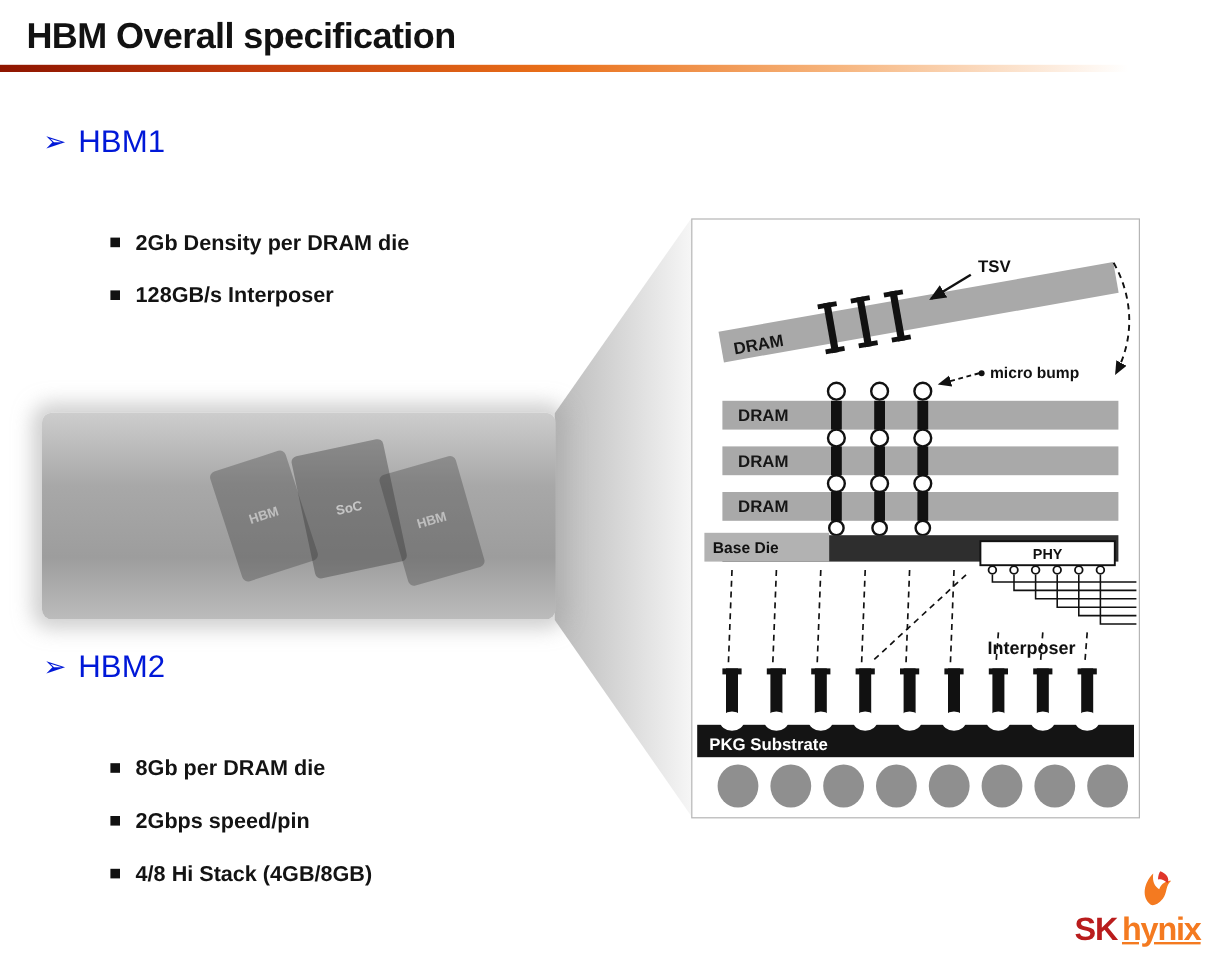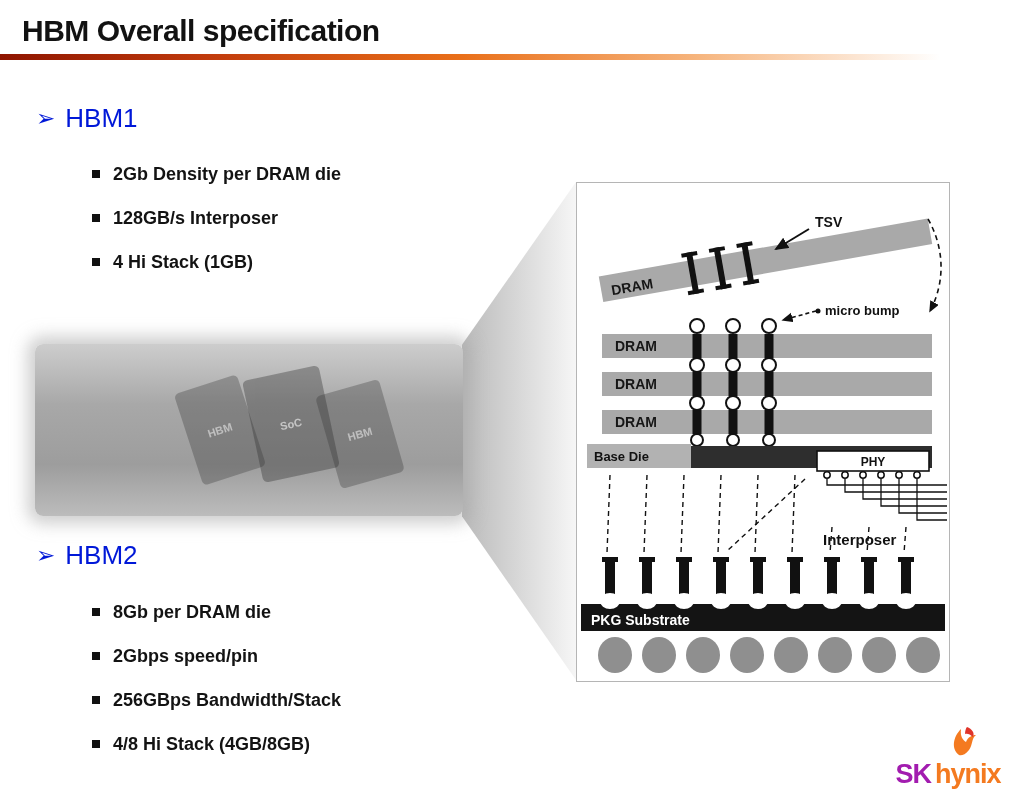"2Gb Density per DRAM die" .blist { margin-top: none -> 28px }
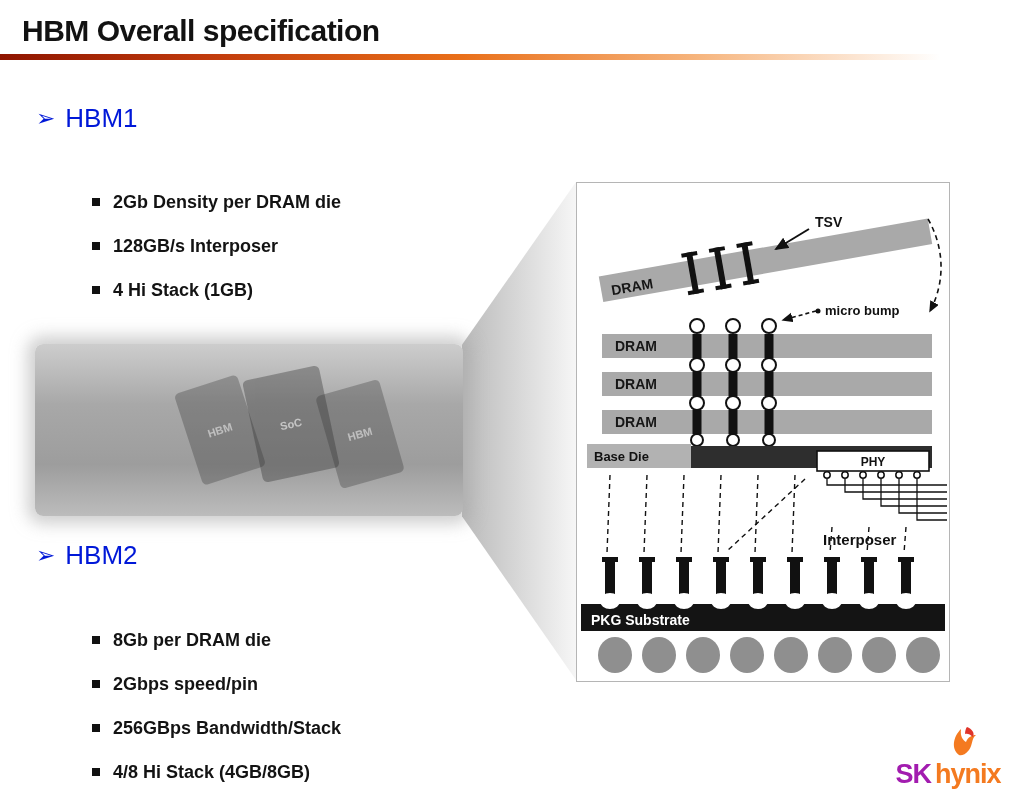"4 Hi Stack (1GB)" div.li { html: <div> <span></span> <span>4 Hi Stack (1GB)</span> </div> -> none }
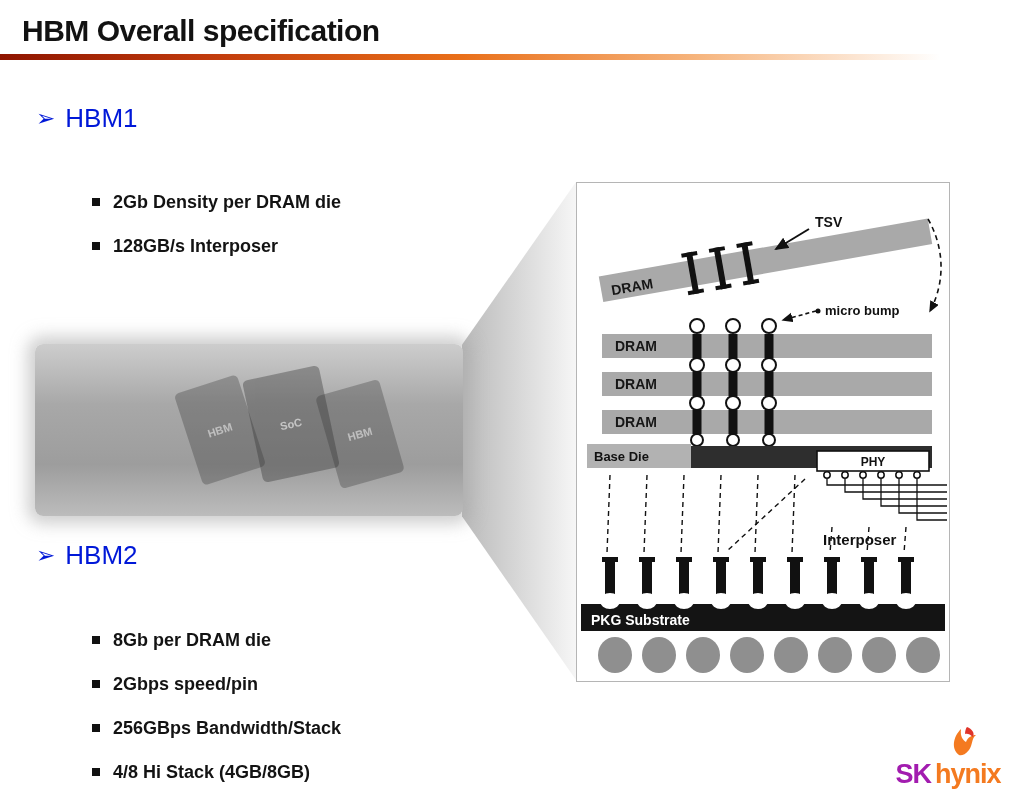"256GBps Bandwidth/Stack" div.li { html: <div> <span></span> <span>256GBps Bandwidth/Stack</span> </div> -> none }
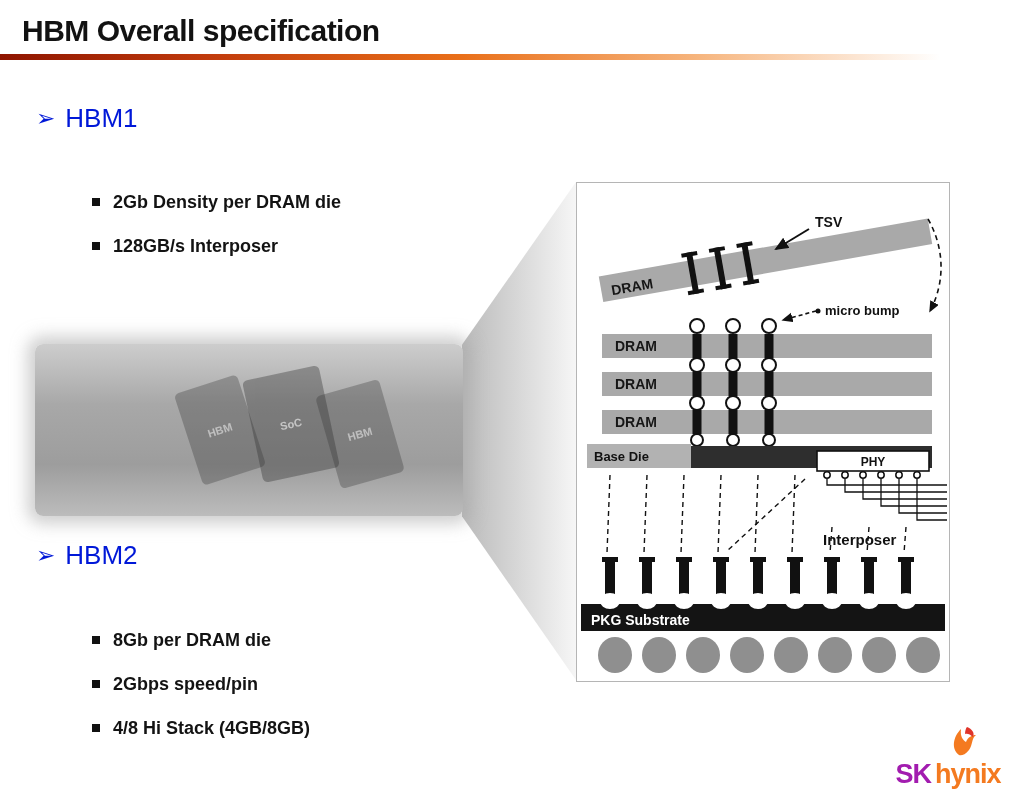"SK" .logo .sk { color: #a21caf -> #b91c1c }
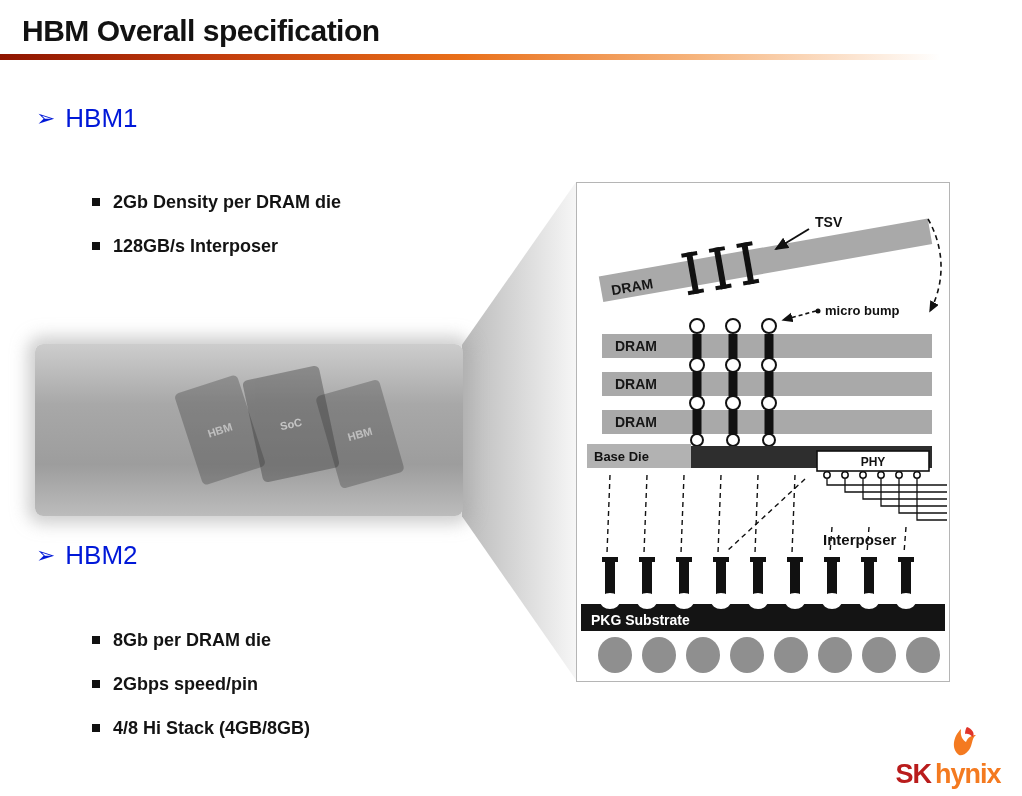"hynix" .logo .hynix { text-decoration: none -> underline }
